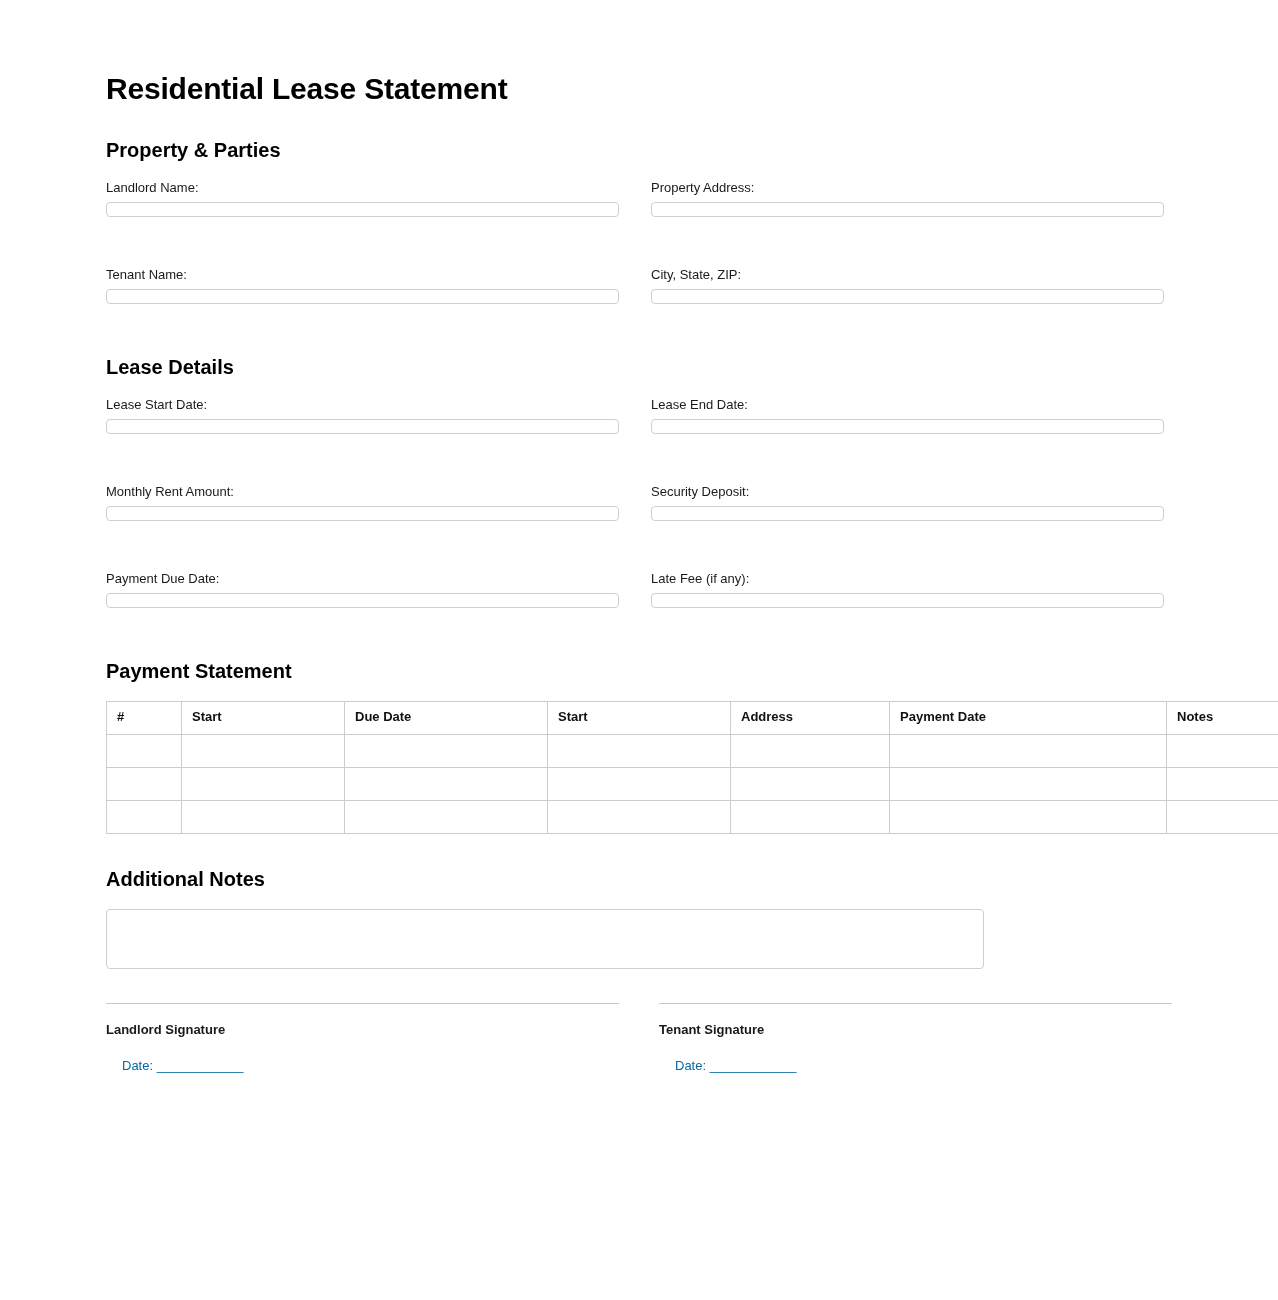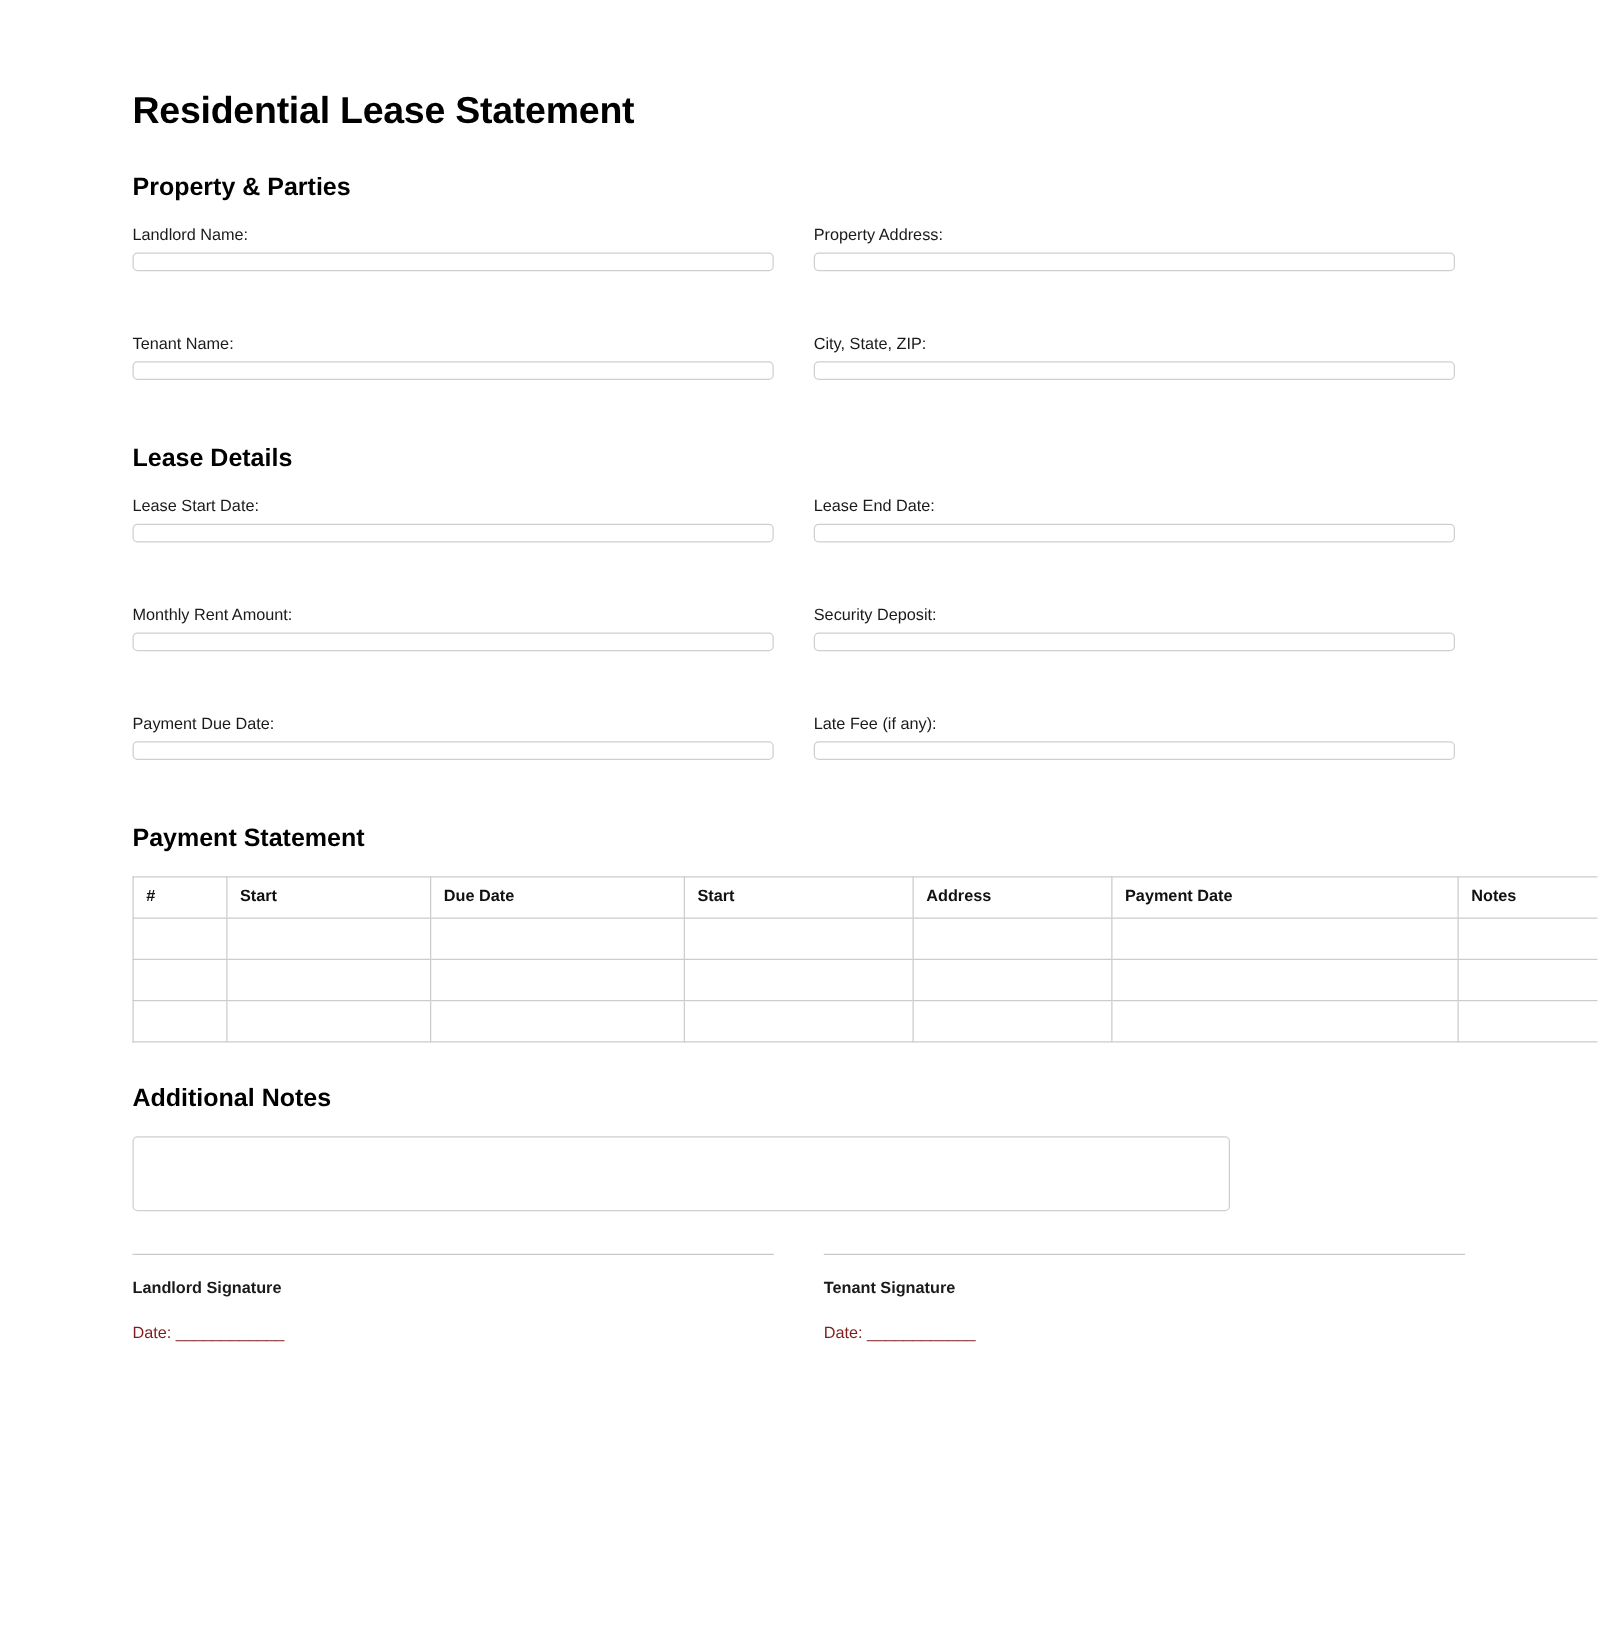"Date: ____________" .sig-date { color: #7f1d1d -> #0369a1; margin: 0 -> 16px }
